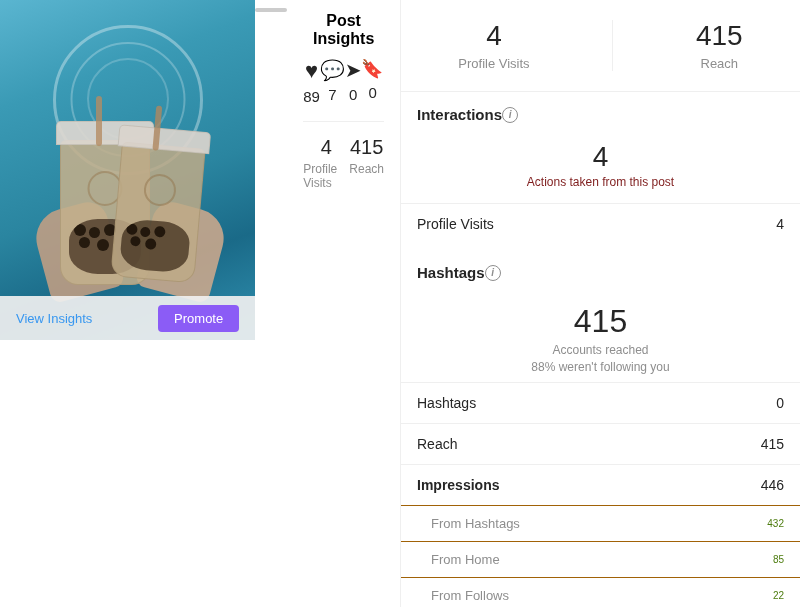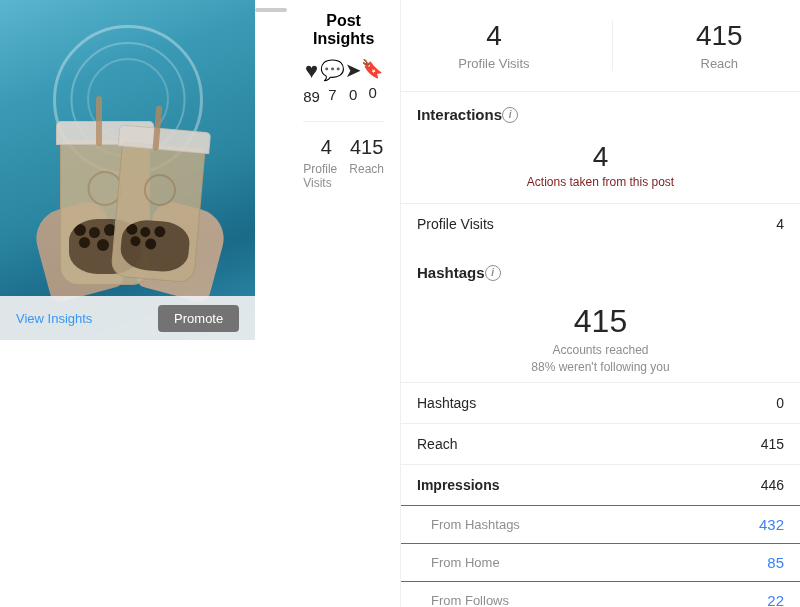"Promote" .promote-btn { background: #737373 -> #8b5cf6 }
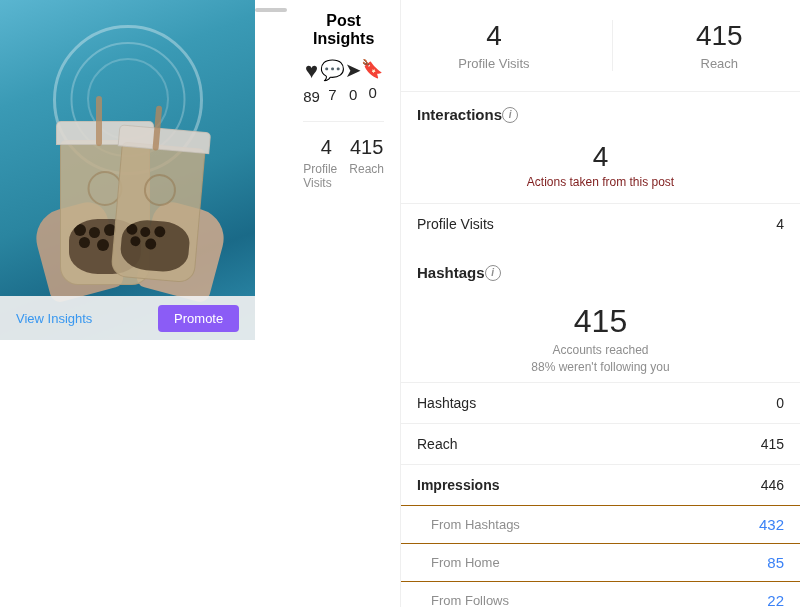"432" .indented-value { color: #3b82f6 -> #4d7c0f; font-size: 15px -> 10px }
